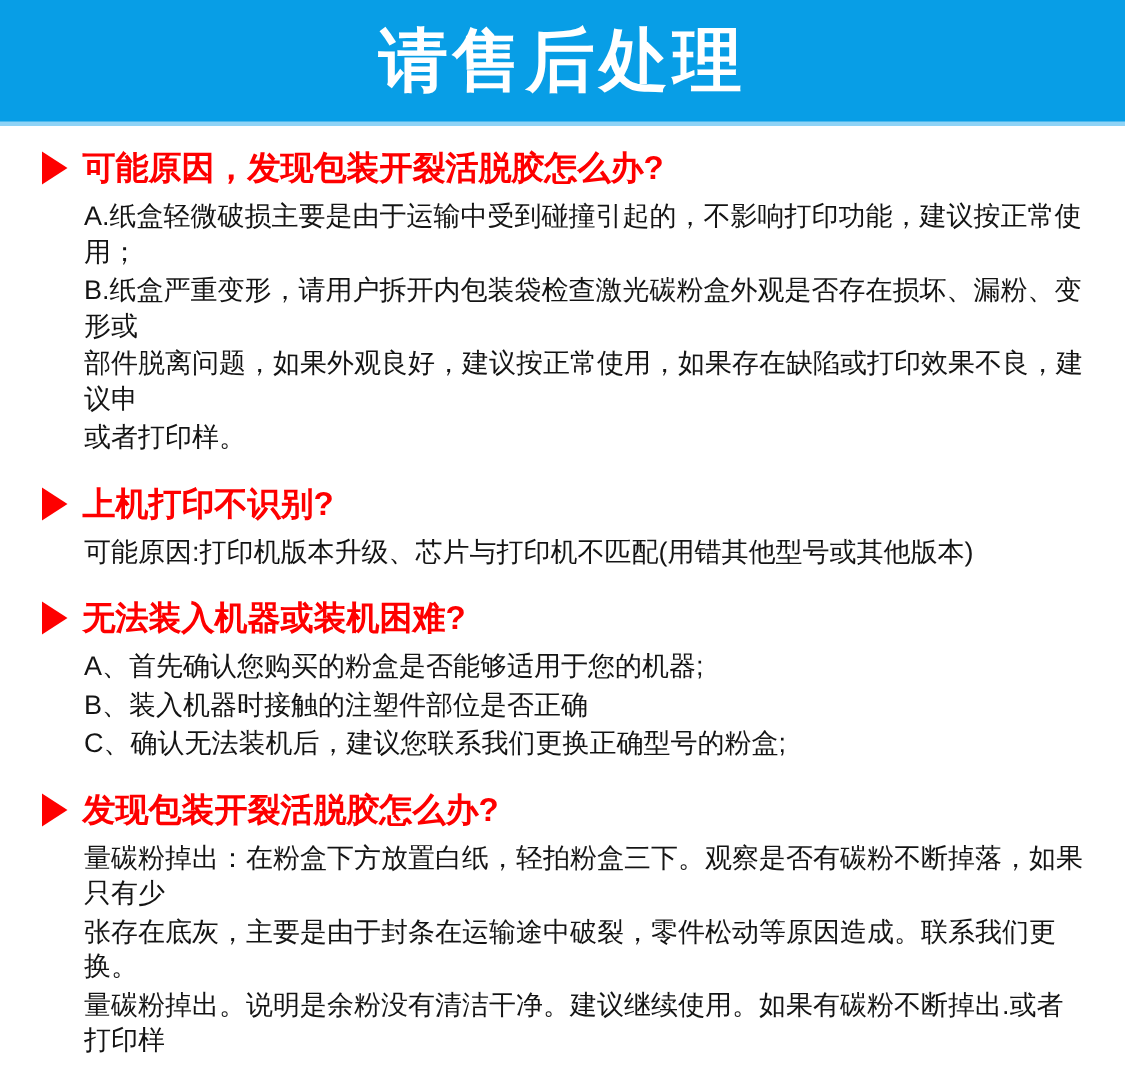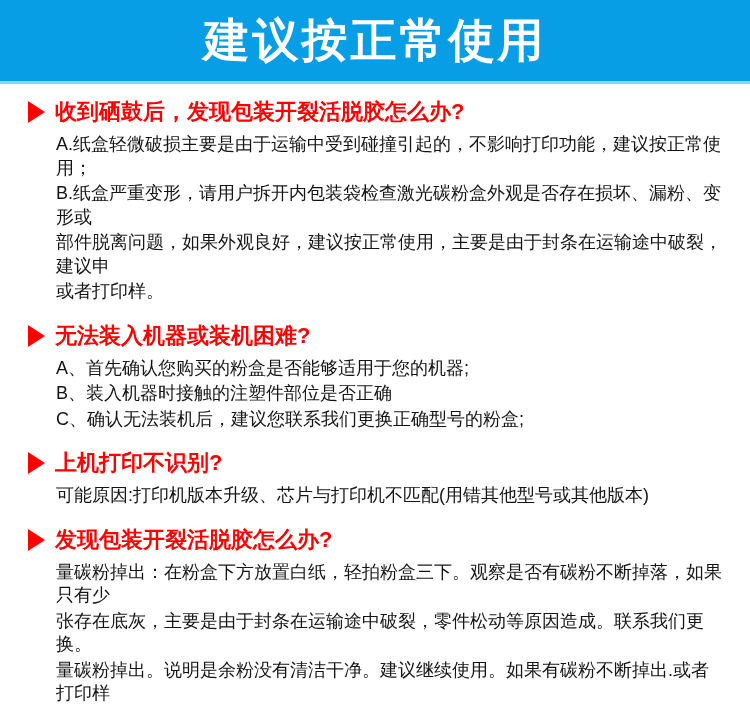"建议按正常使用" h1 { text: 建议按正常使用 -> 请售后处理 }
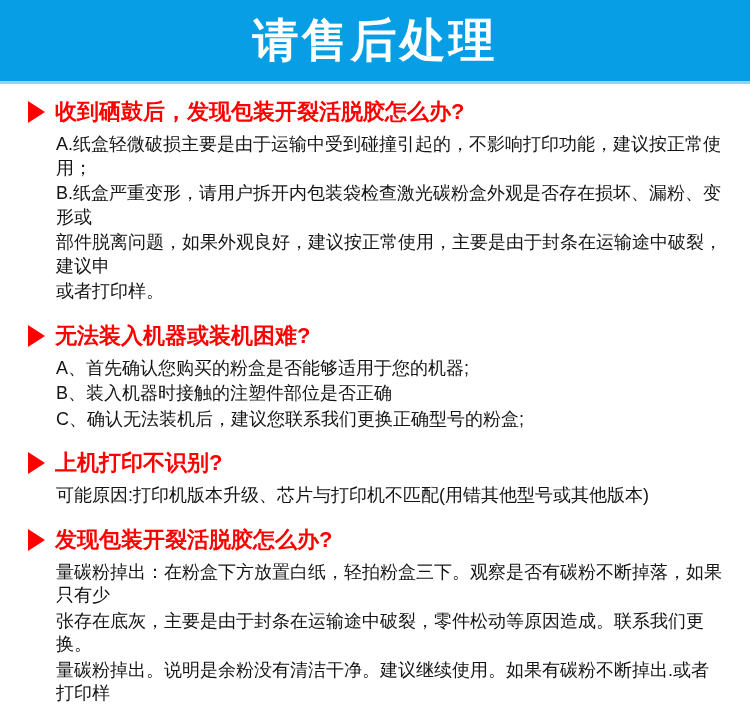"收到硒鼓后，发现包装开裂活脱胶怎么办?" h2.q { text: 收到硒鼓后 -> 可能原因 }
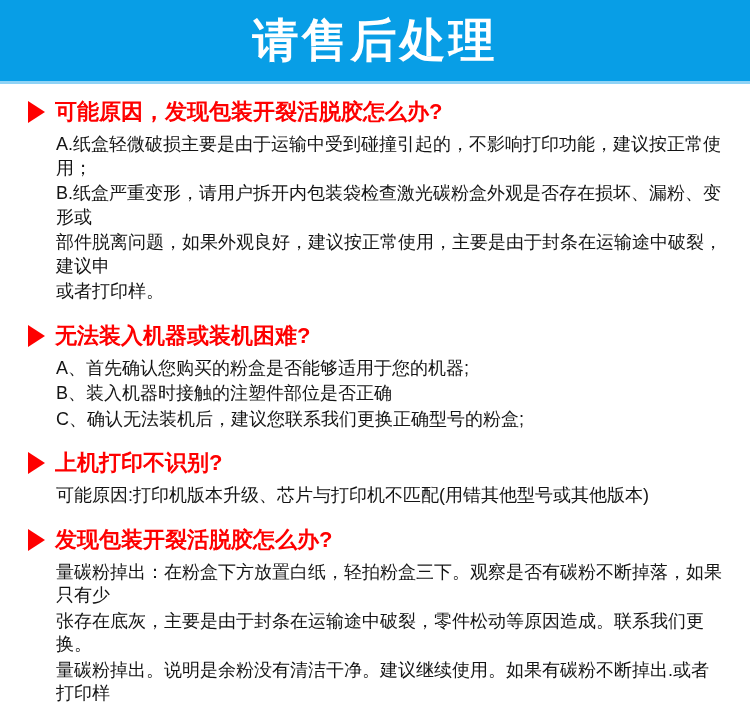"部件脱离问题，如果外观良好，建议按正常使用，主要是由于封条在运输途中破裂，建议申" p { text: 主要是由于封条在运输途中破裂 -> 如果存在缺陷或打印效果不良 }
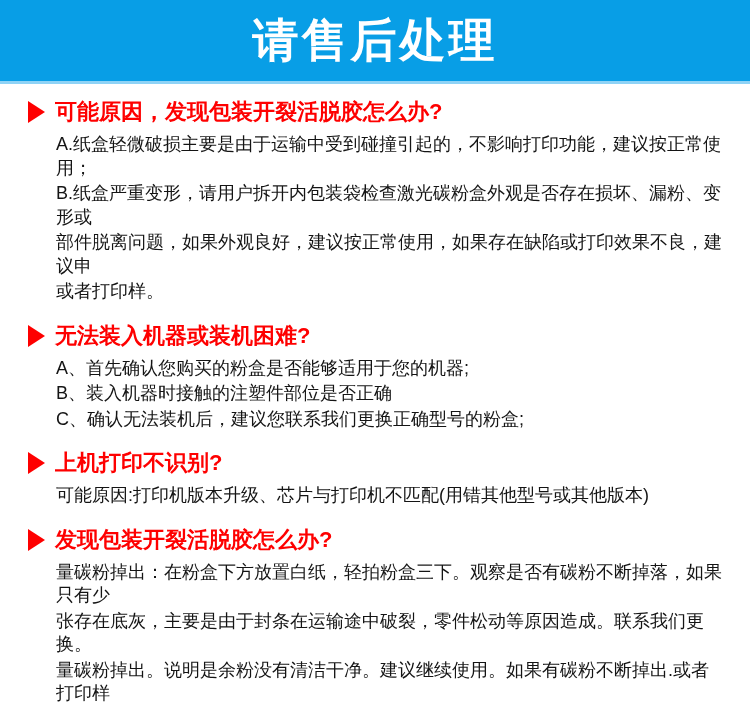"无法装入机器或装机困难?" section.faq-section { order: before "上机打印不识别?" -> after "上机打印不识别?" }
